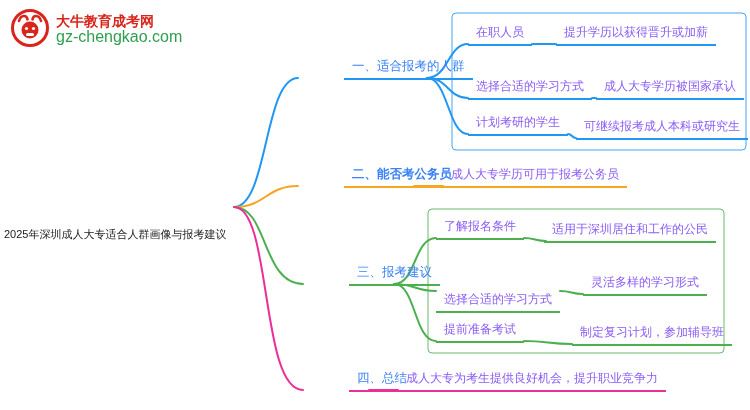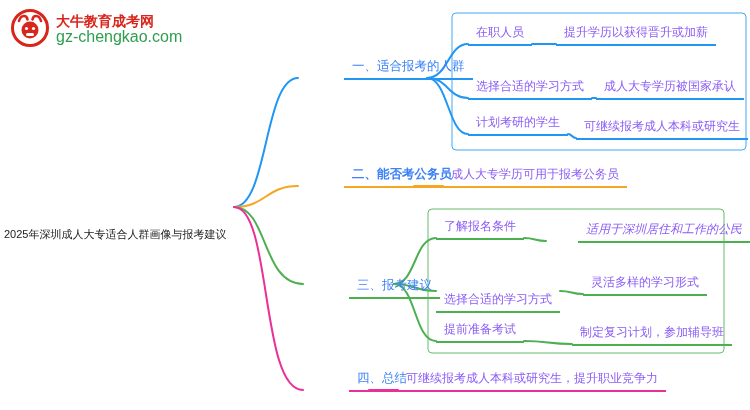"适用于深圳居住和工作的公民" div.node { font-style: italic -> none; left: 578px -> 544px }
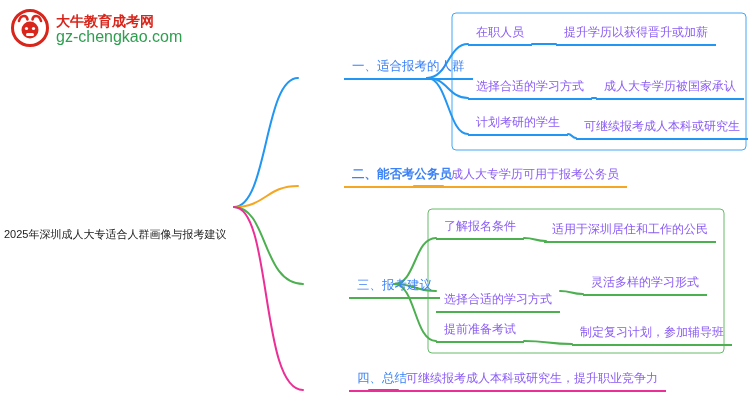"三、报考建议" div.node { top: 276px -> 263px }
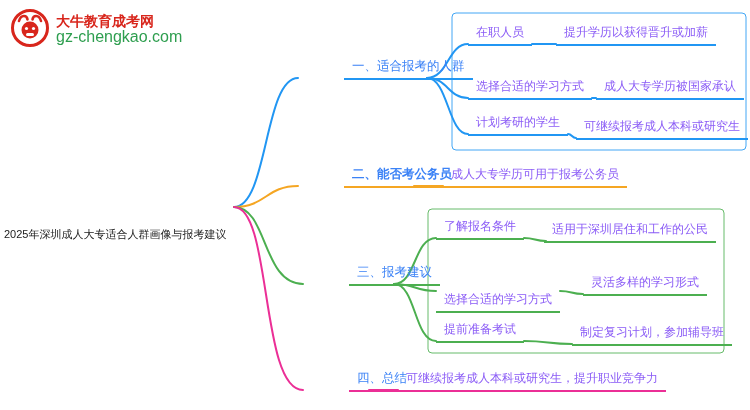"可继续报考成人本科或研究生，提升职业竞争力" div.node { text: 可继续报考成人本科或研究生 -> 成人大专为考生提供良好机会 }
